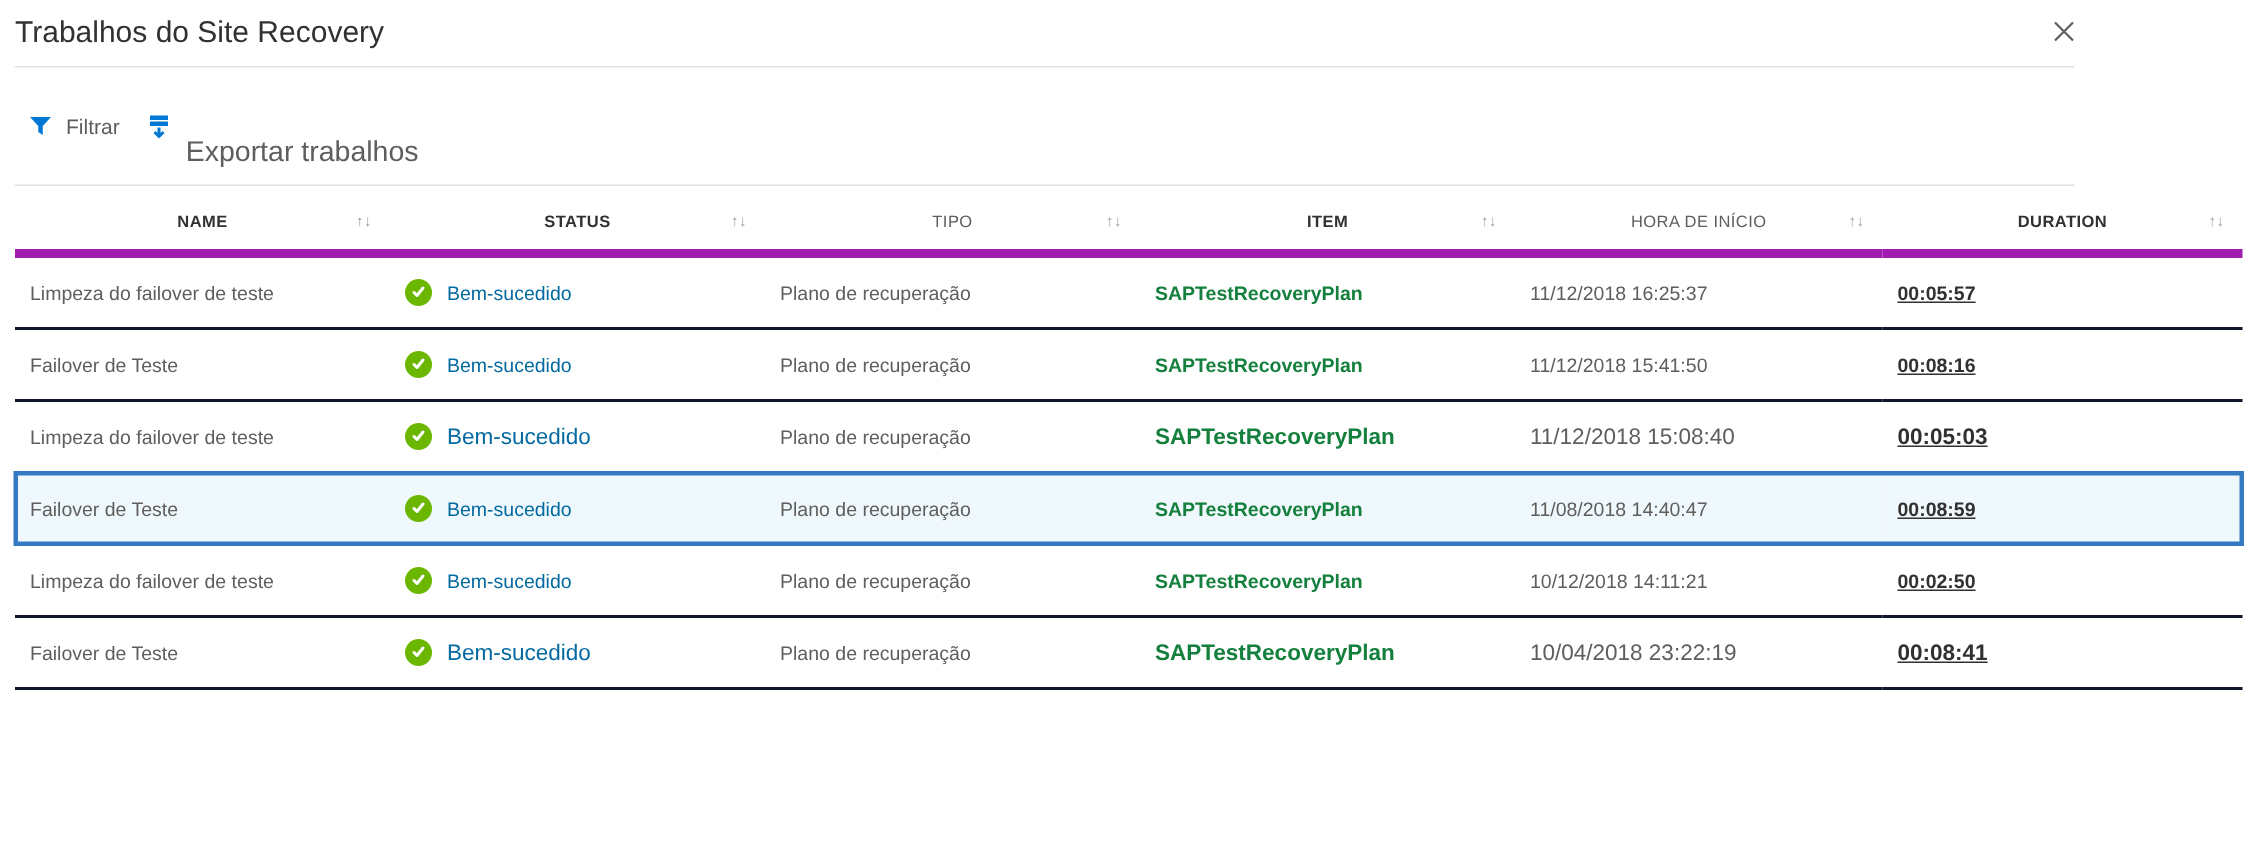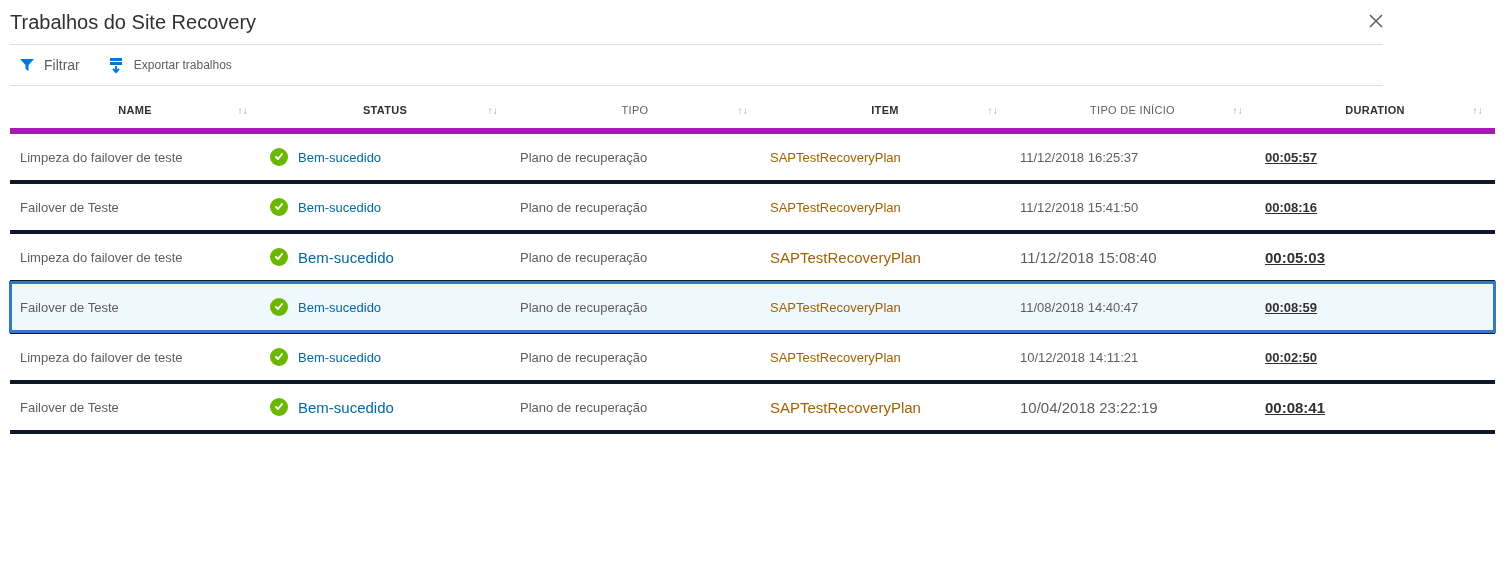"Filtrar" .toolbar { gap: 26px -> 16px }
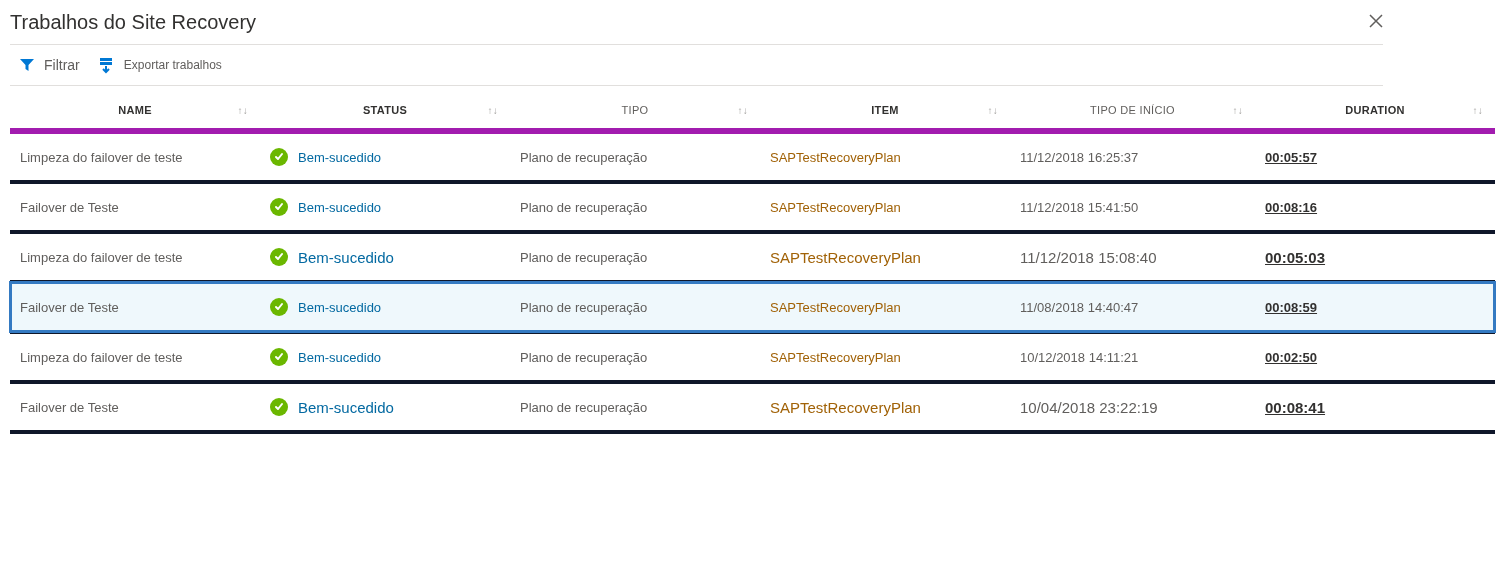"Exportar trabalhos" .toolbar-btn.export .label { font-size: 12px -> 19px; margin-top: none -> 36px }
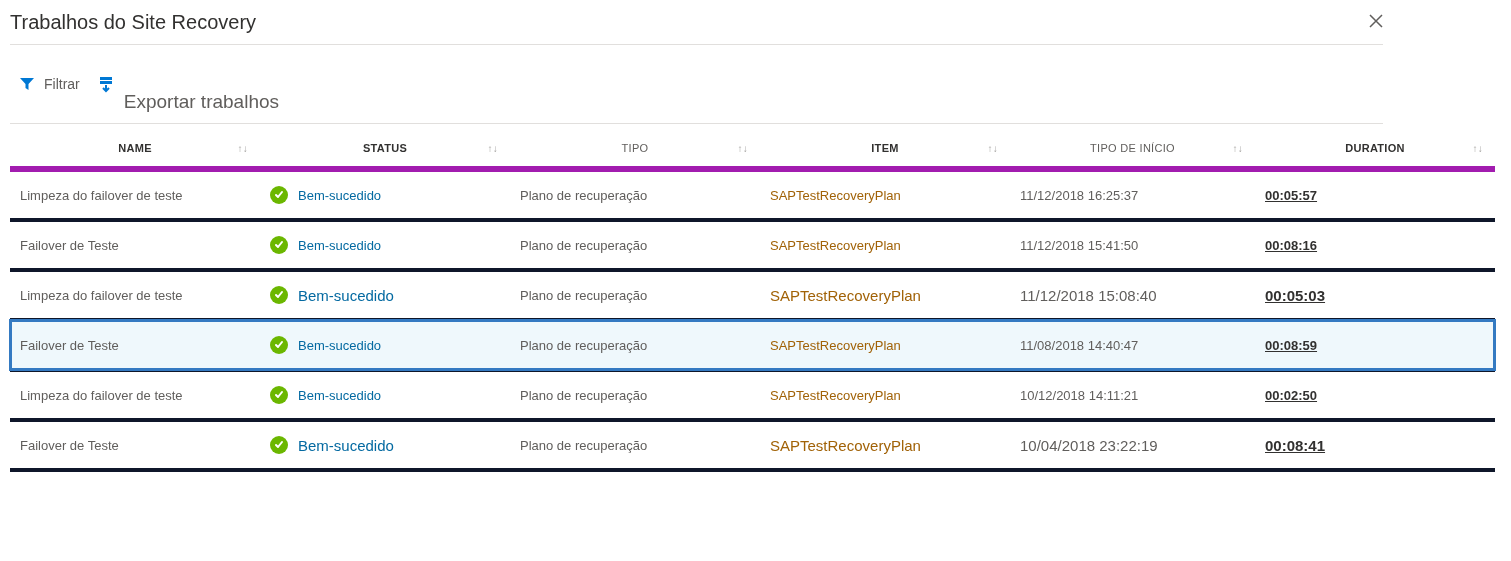"TIPO DE INÍCIO" span { text: TIPO -> HORA }
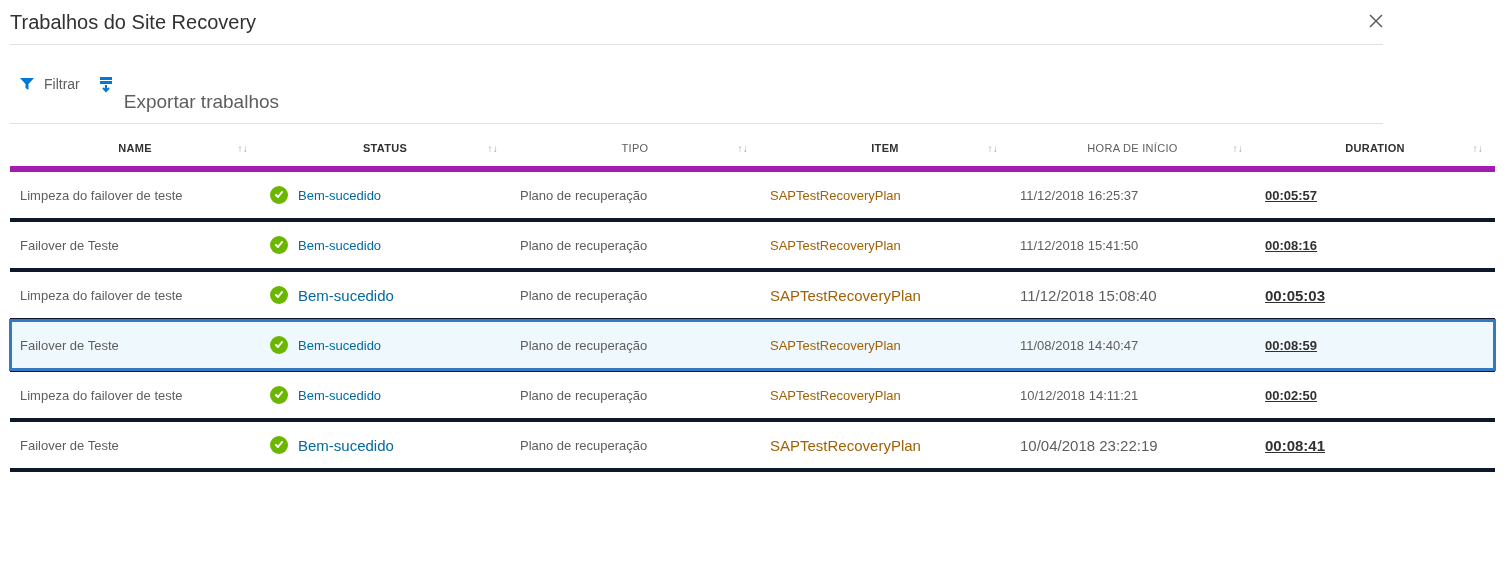"Limpeza do failover de teste" tbody td { border-bottom: 4px solid #0f172a -> 2px solid #0f172a }
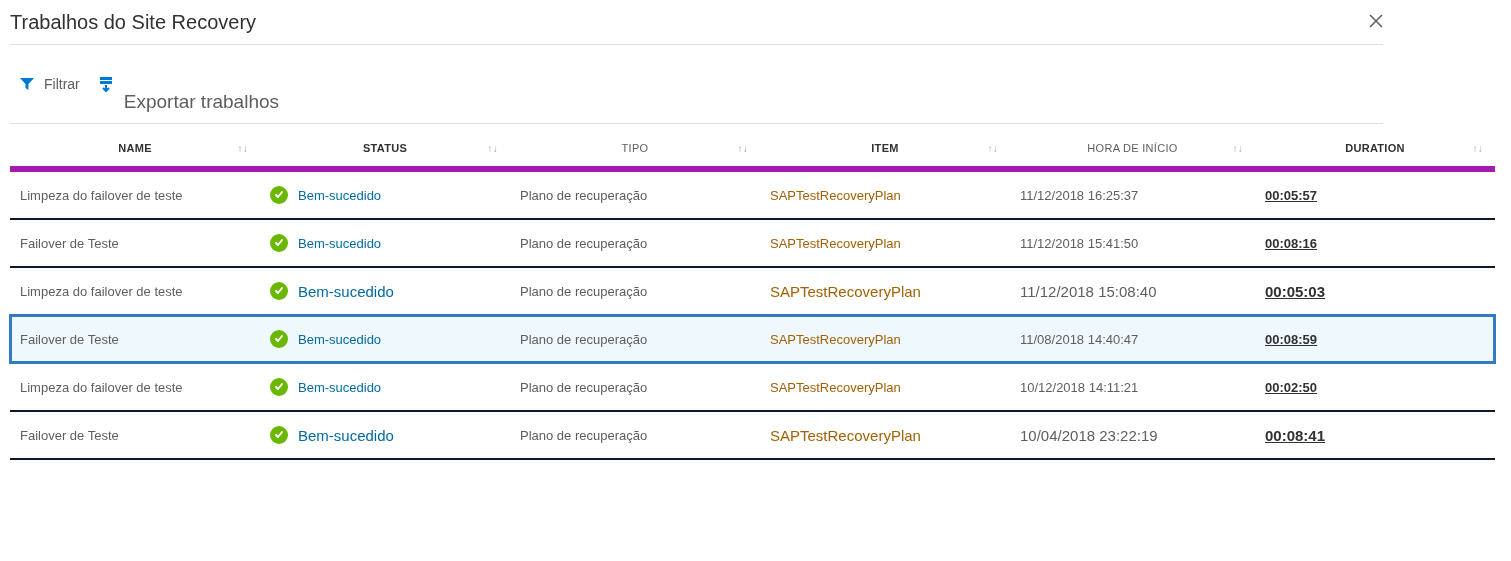"SAPTestRecoveryPlan" tbody td.item { color: #a16207 -> #15803d; font-weight: 400 -> 700 }
